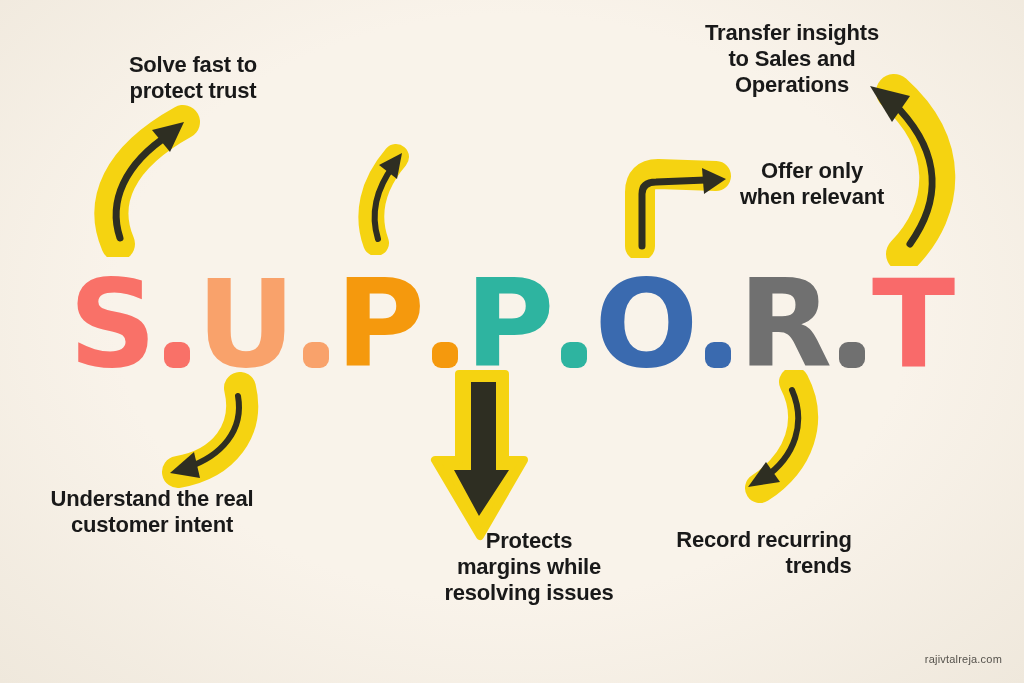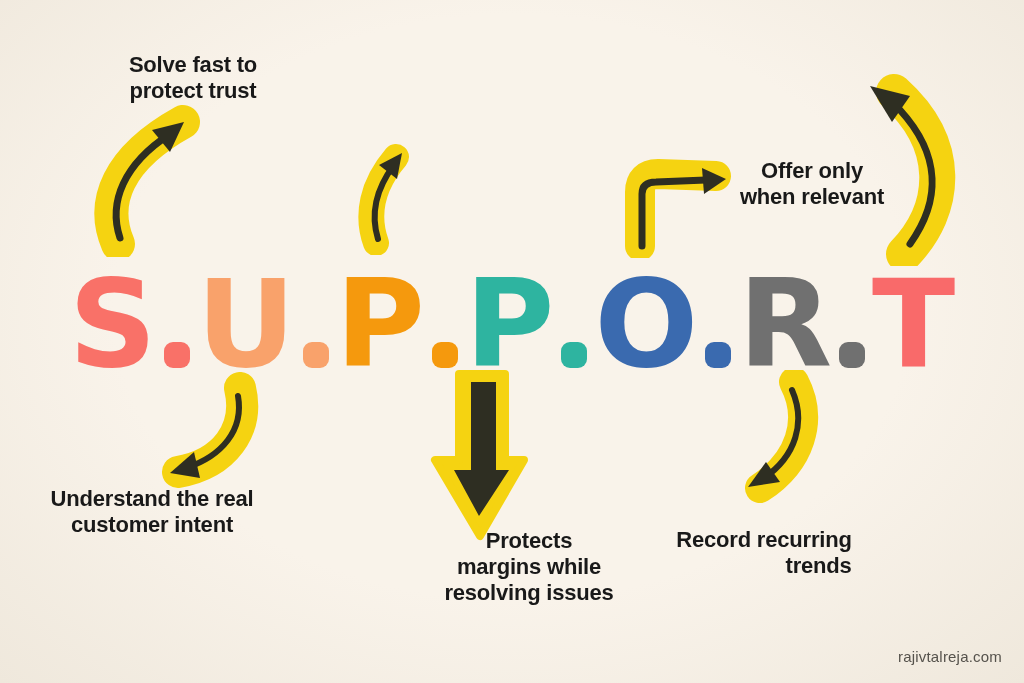"Transfer insights" div.label { html: none -> <div>Transfer insights to Sales and Operations</div> }
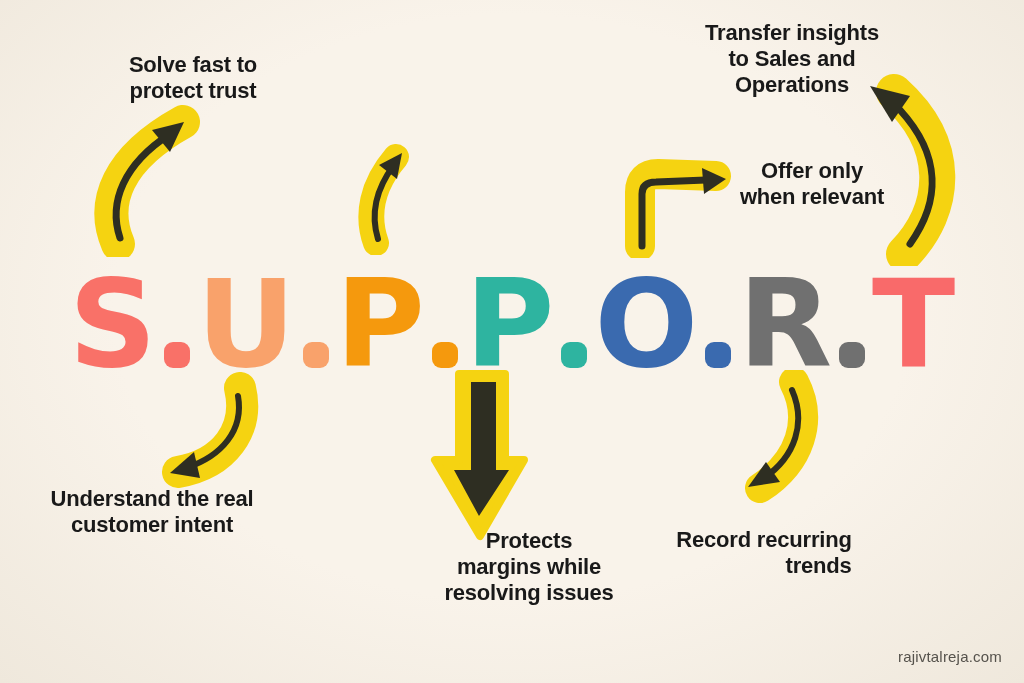"rajivtalreja.com" .watermark { font-size: 15px -> 11px }
